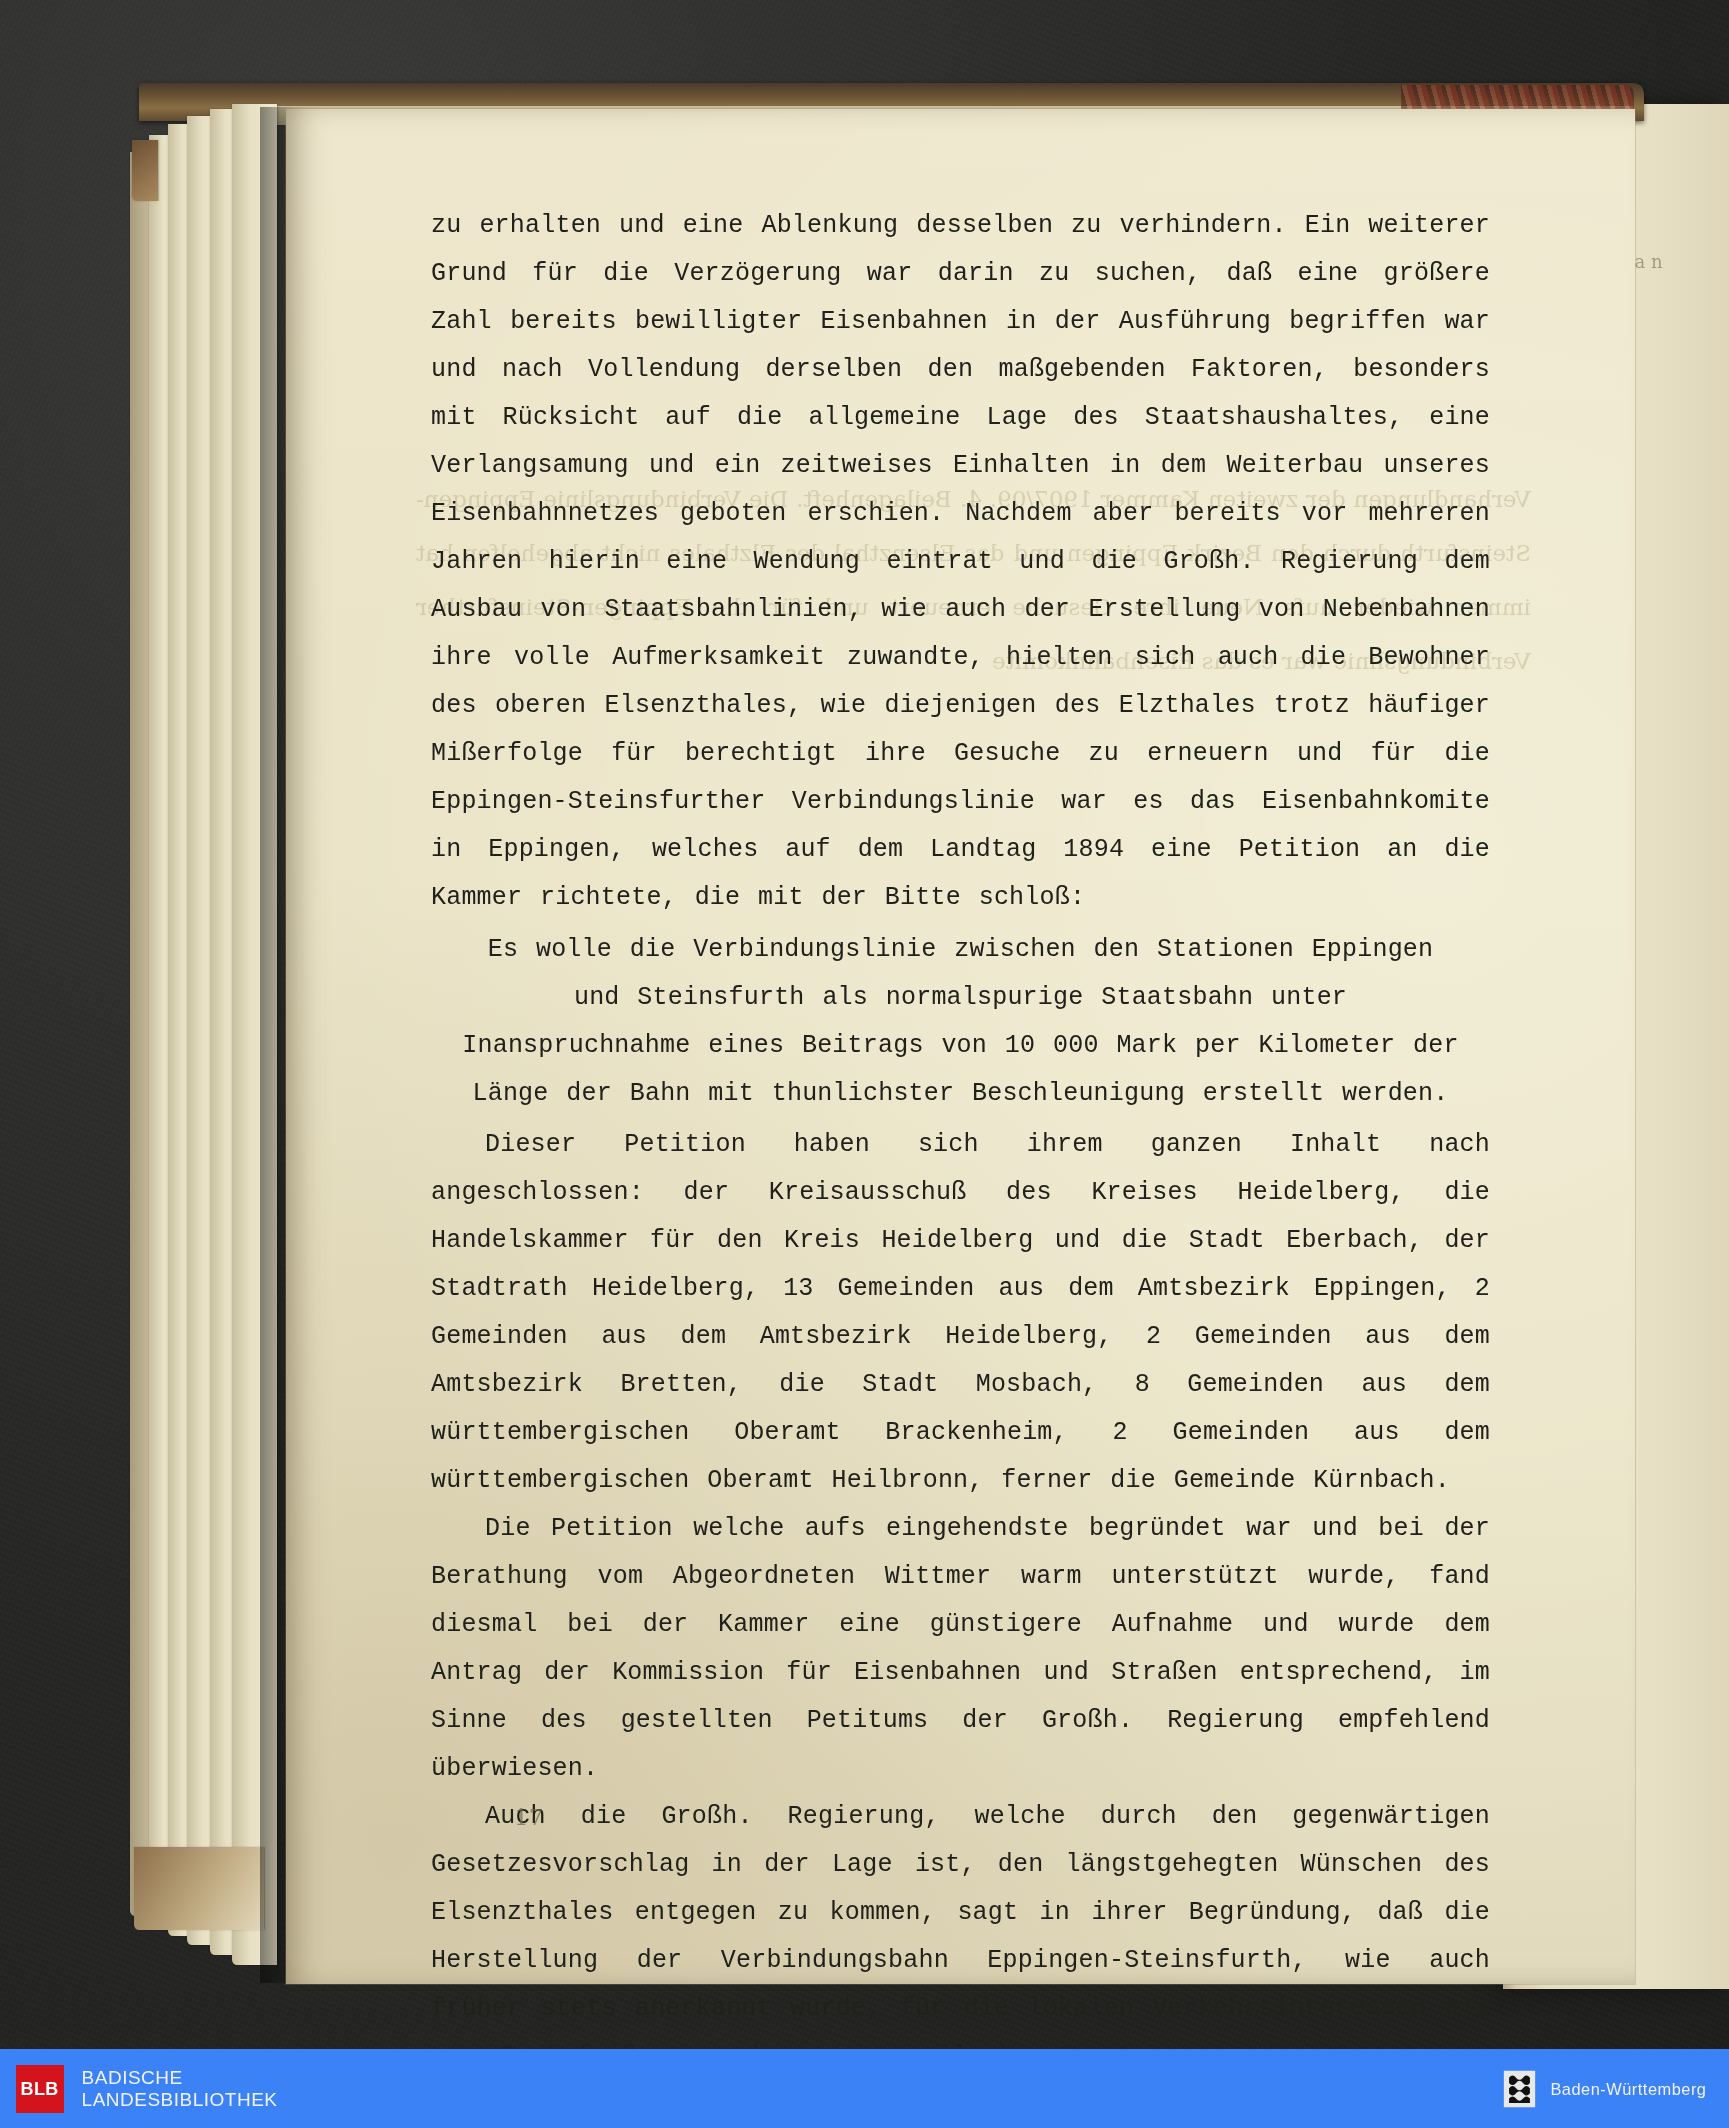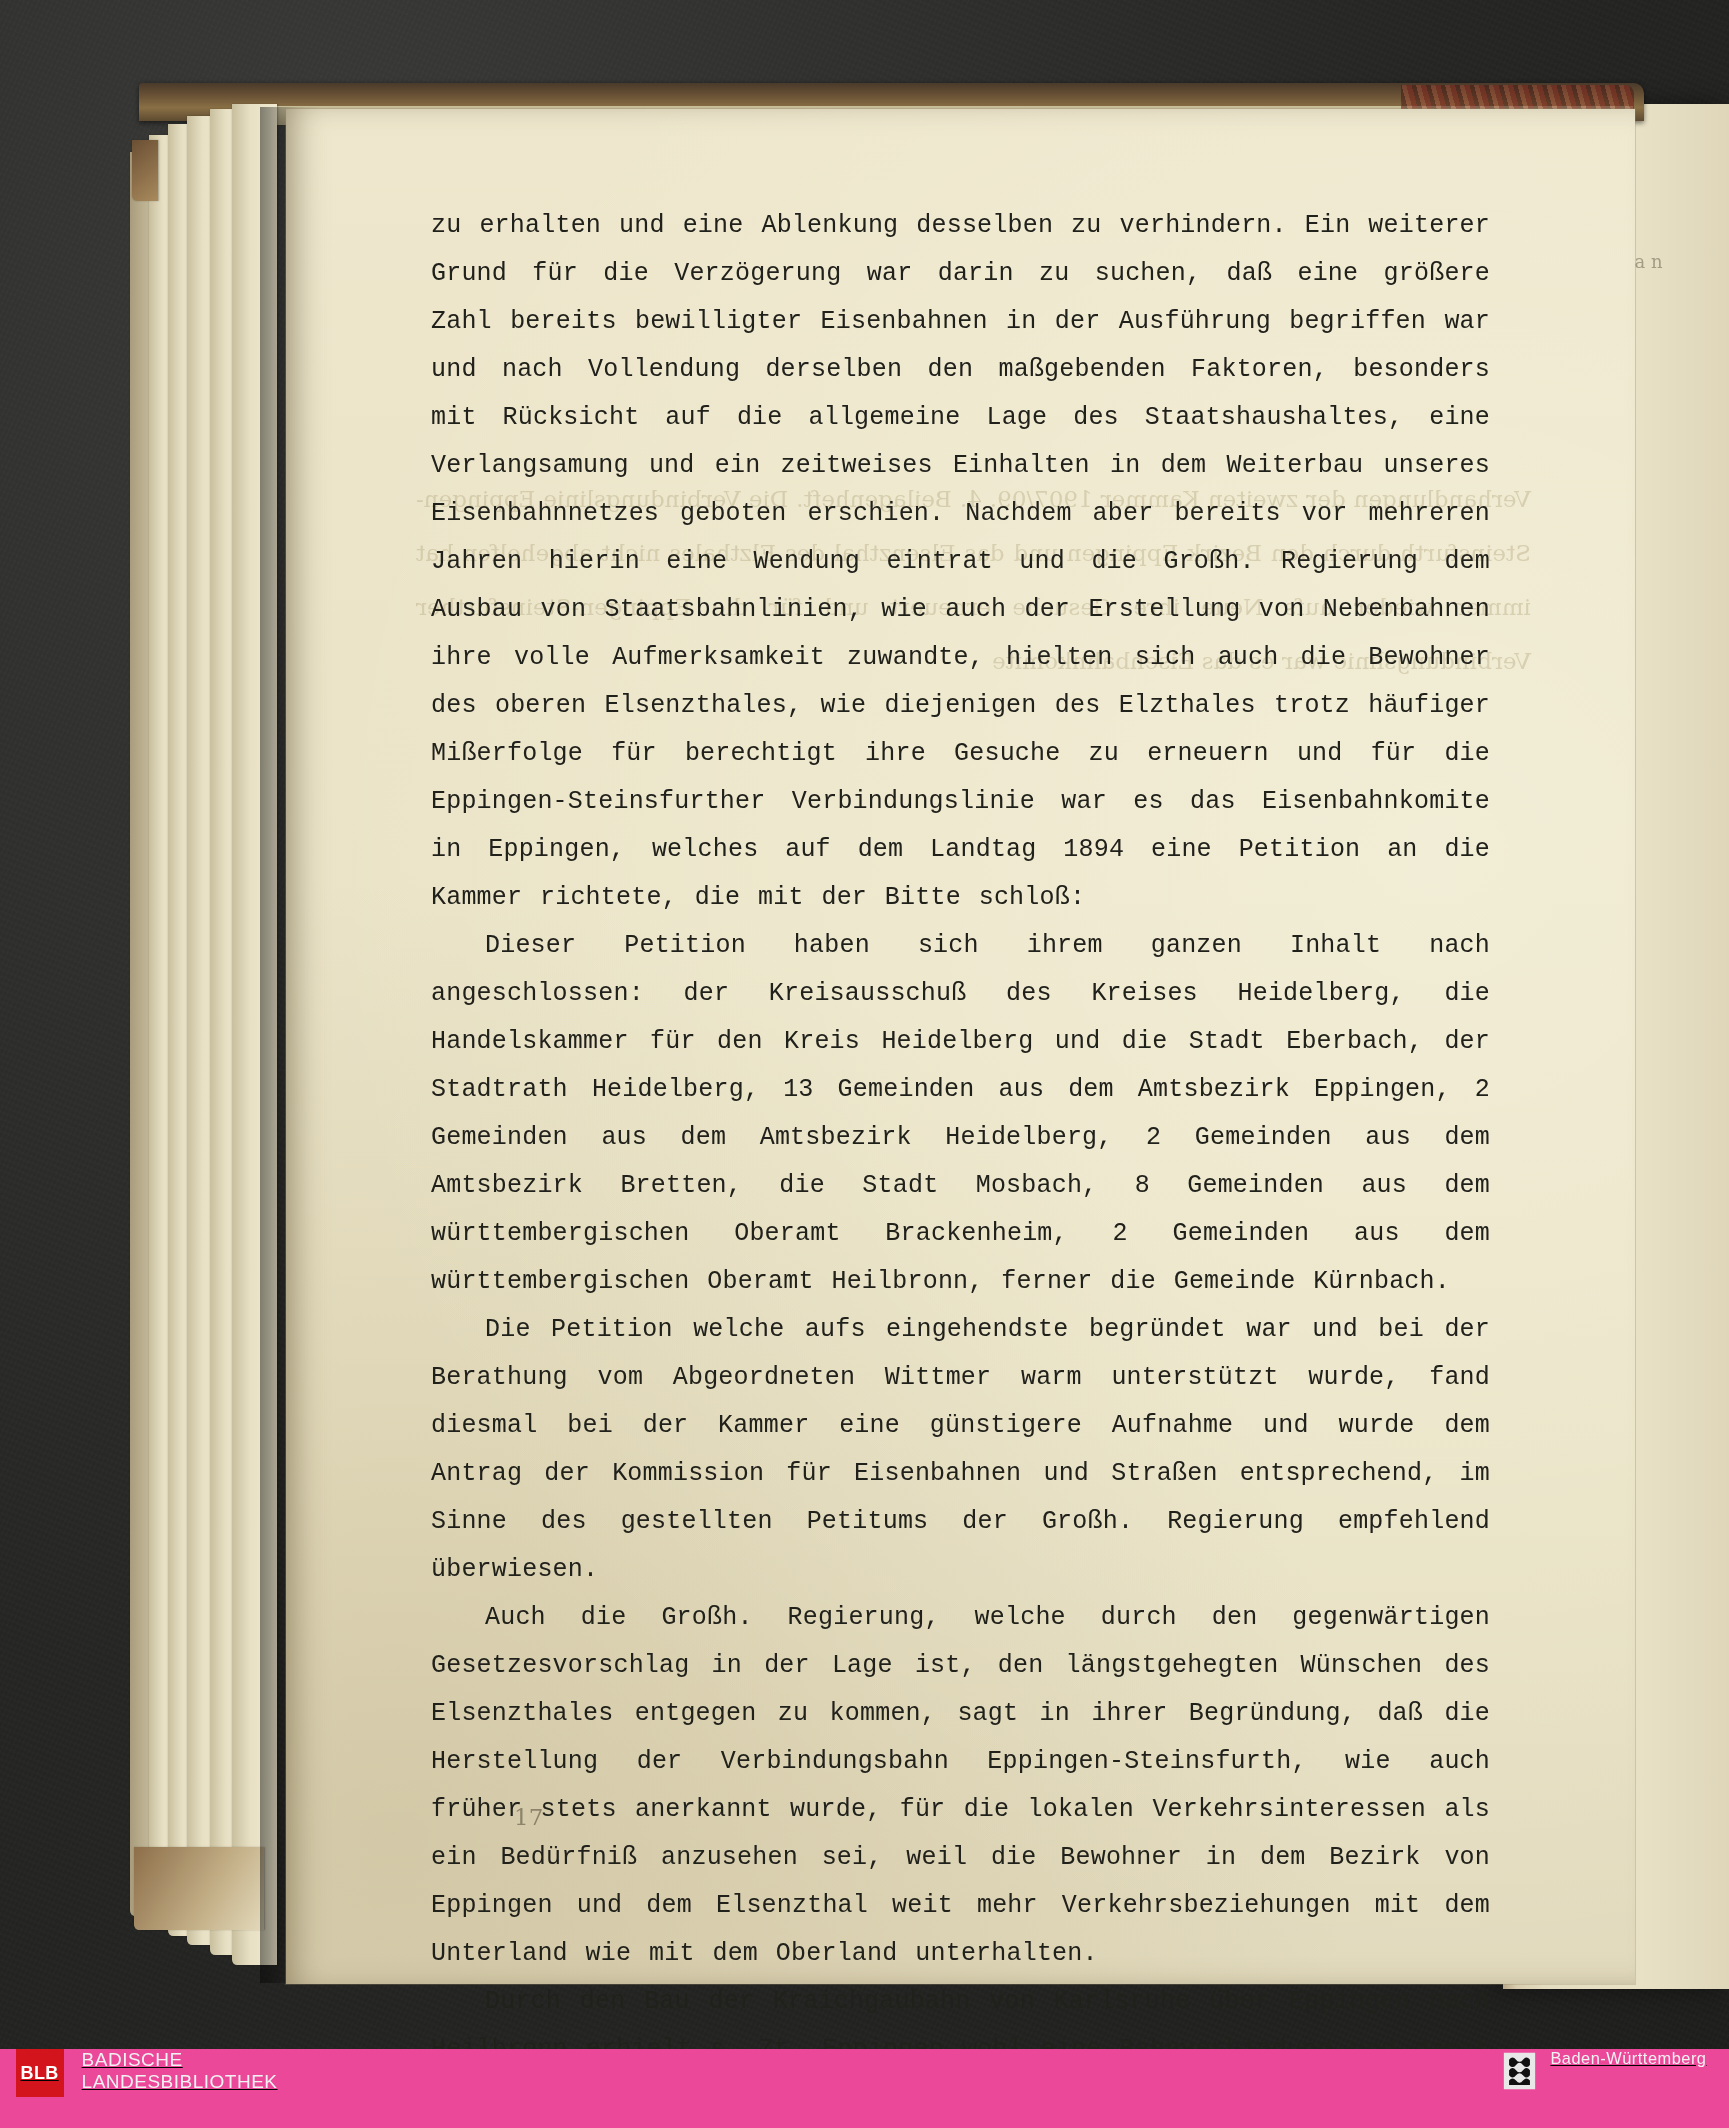"Es wolle die Verbindungslinie zwischen" p.quote { html: none -> <p>Es wolle die Verbindungslinie zwischen den Stationen Eppingen und Steinsfurth als normalspurige Staatsbahn unter Inanspruchnahme eines Beitrags von 10 000 Mark per Kilometer der Länge der Bahn mit thunlichster Beschleunigung erstellt werden.</p> }
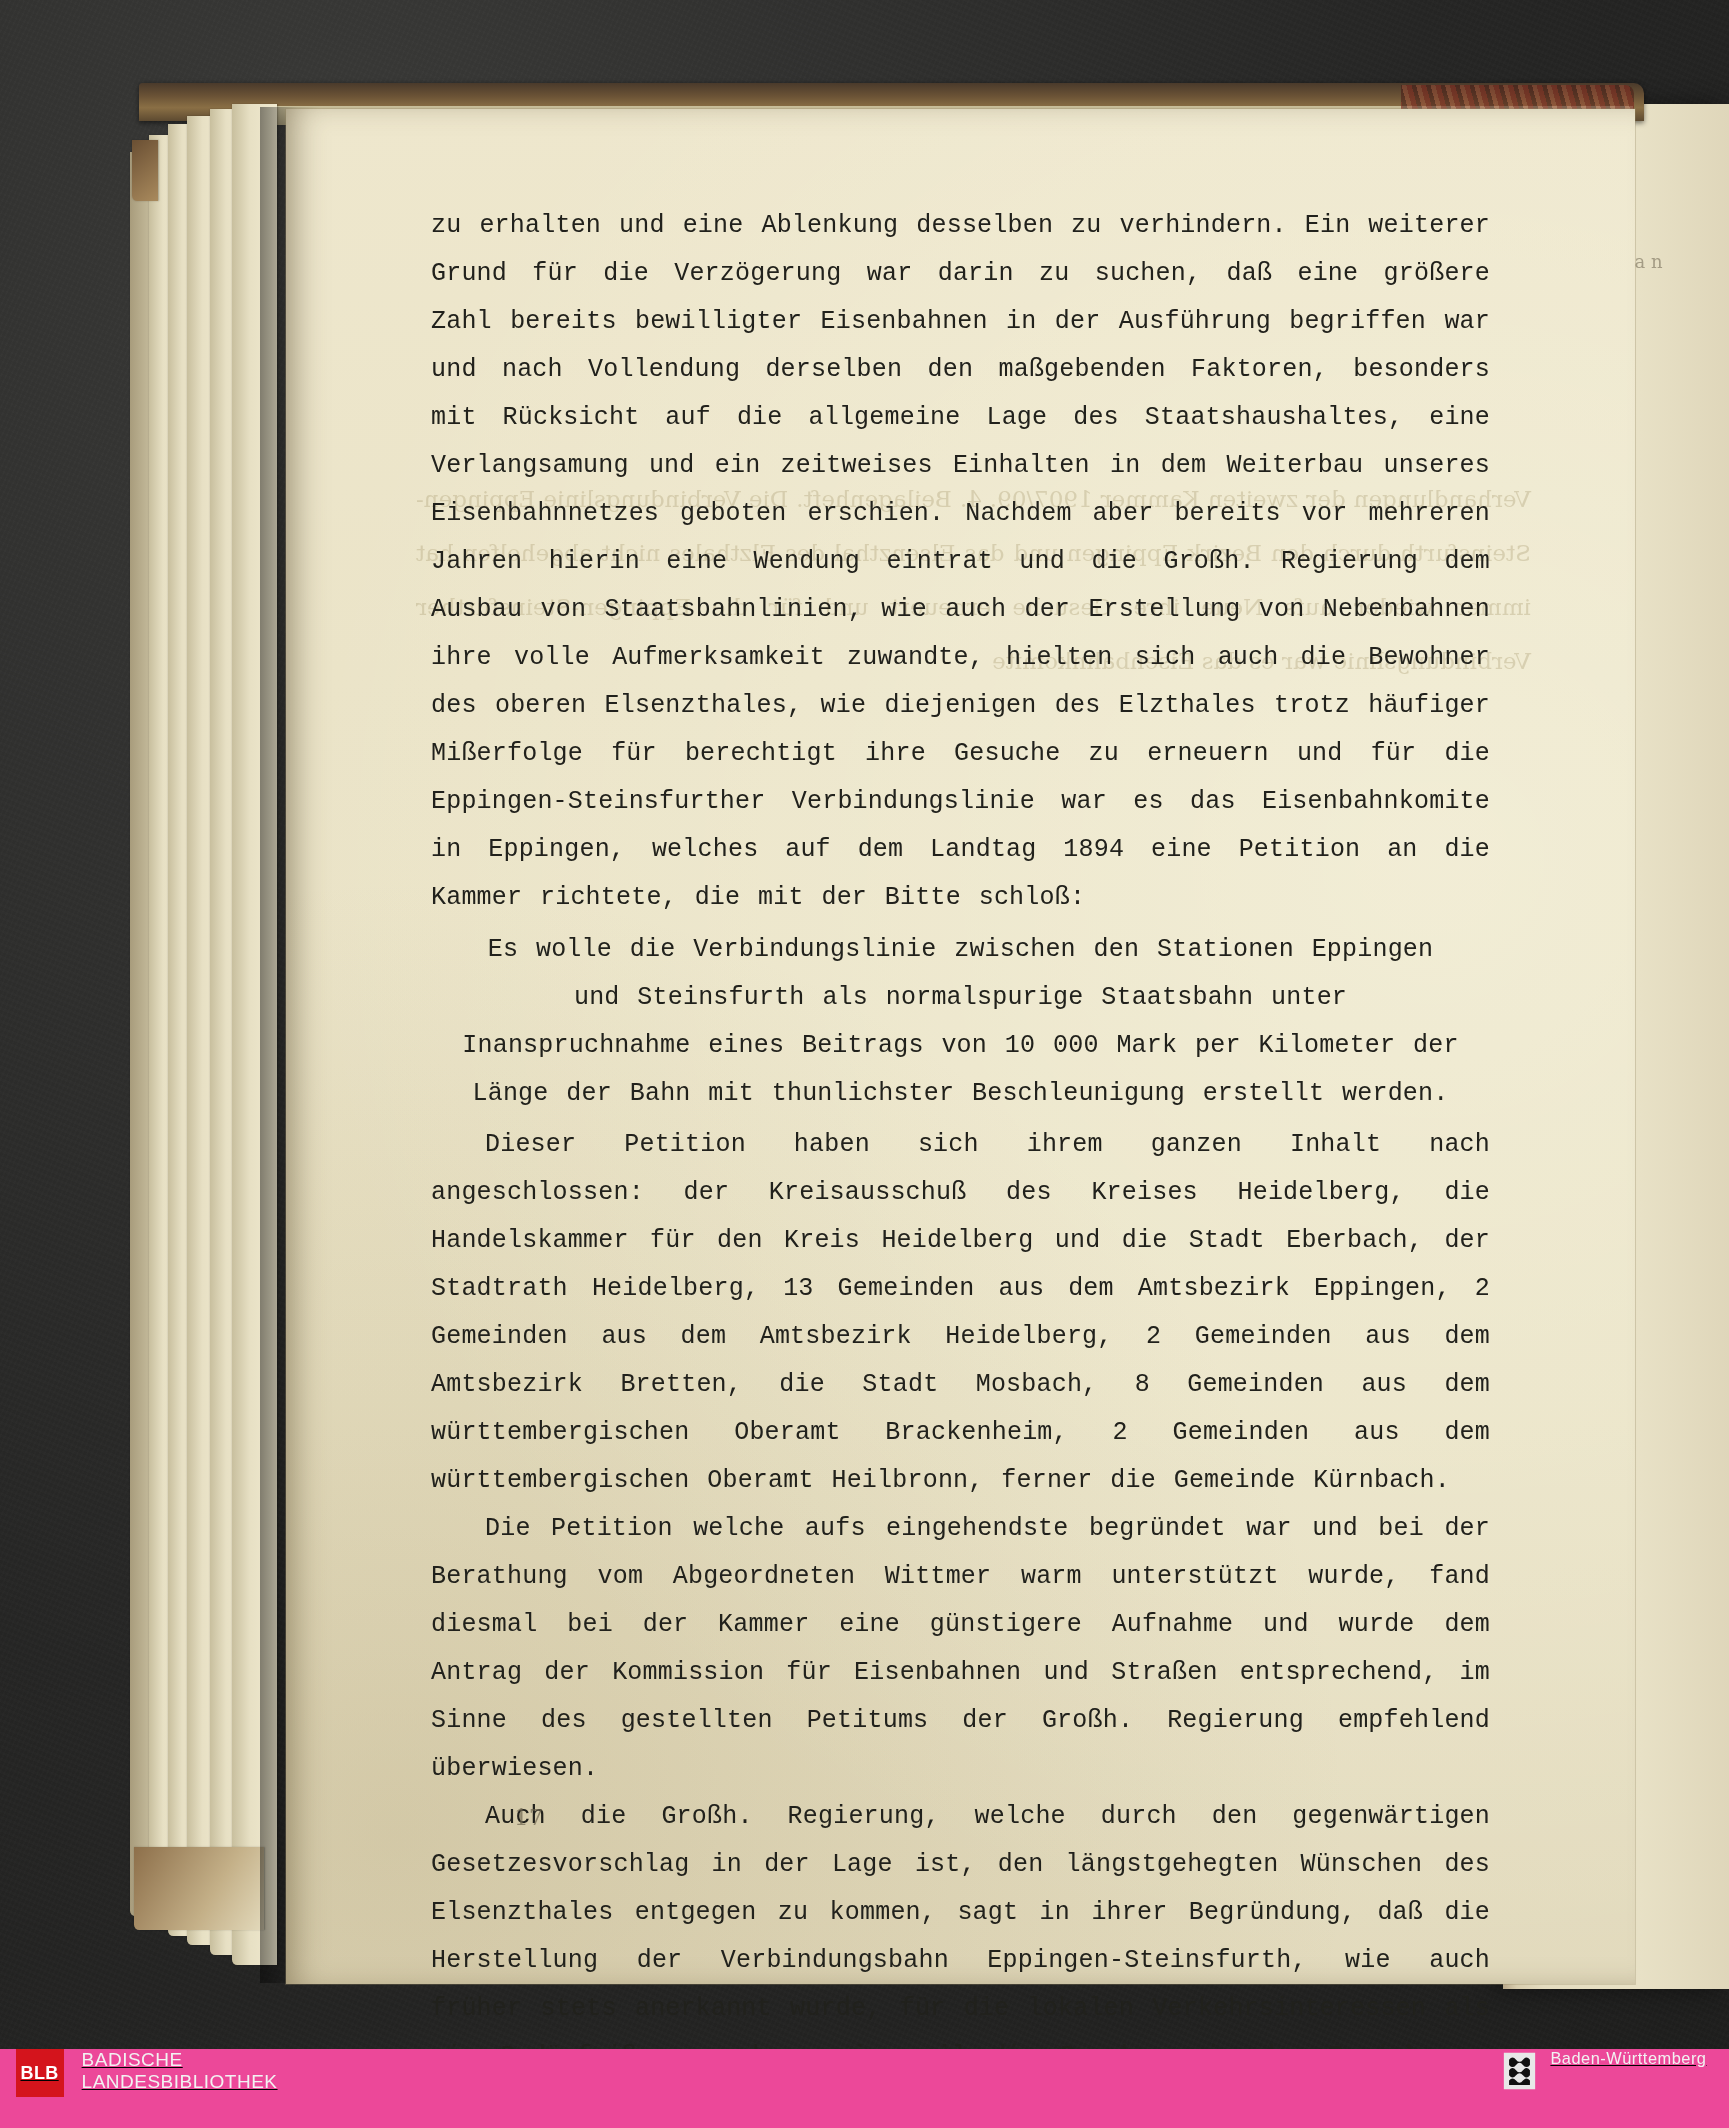"BLB" #footer { align-items: none -> center; background: #ec4899 -> #3b82f6; text-decoration: underline -> none }
